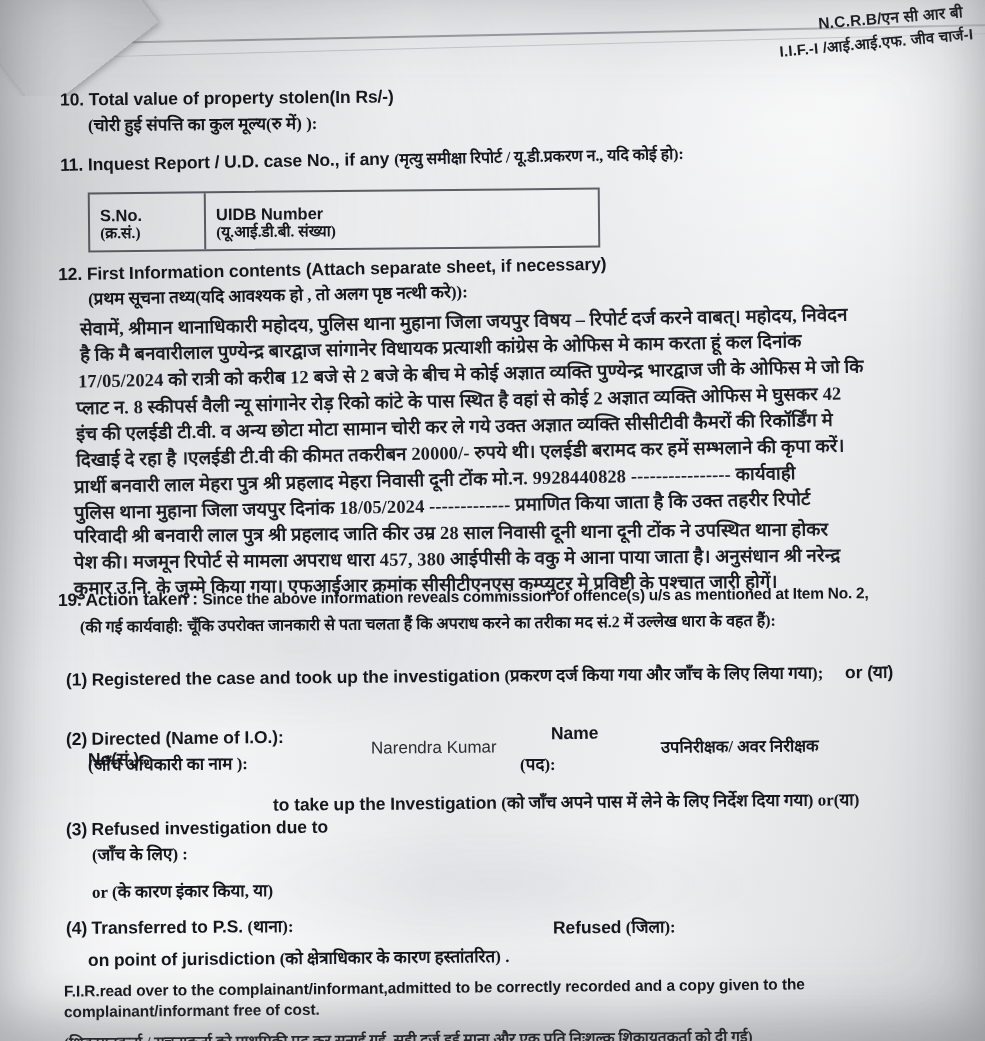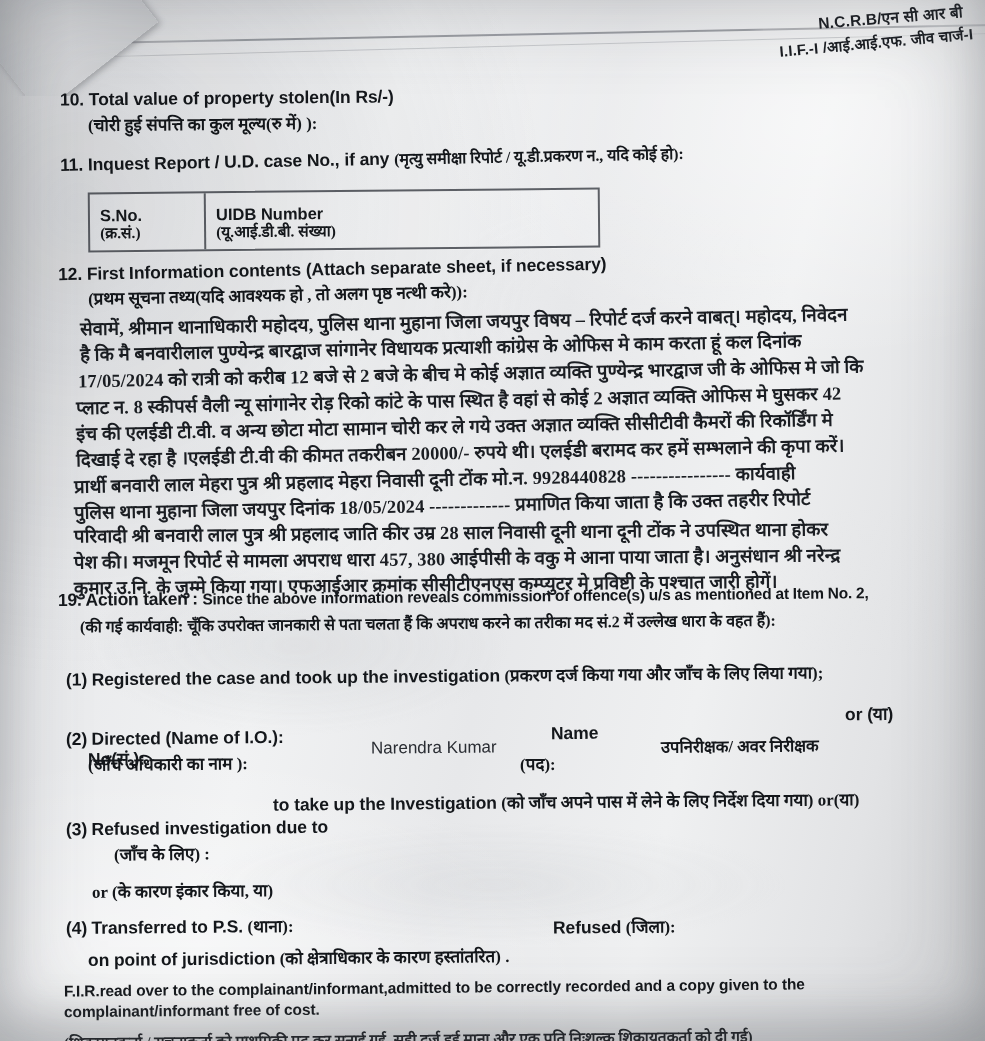"or (या)" div.row { top: 701px -> 659px }
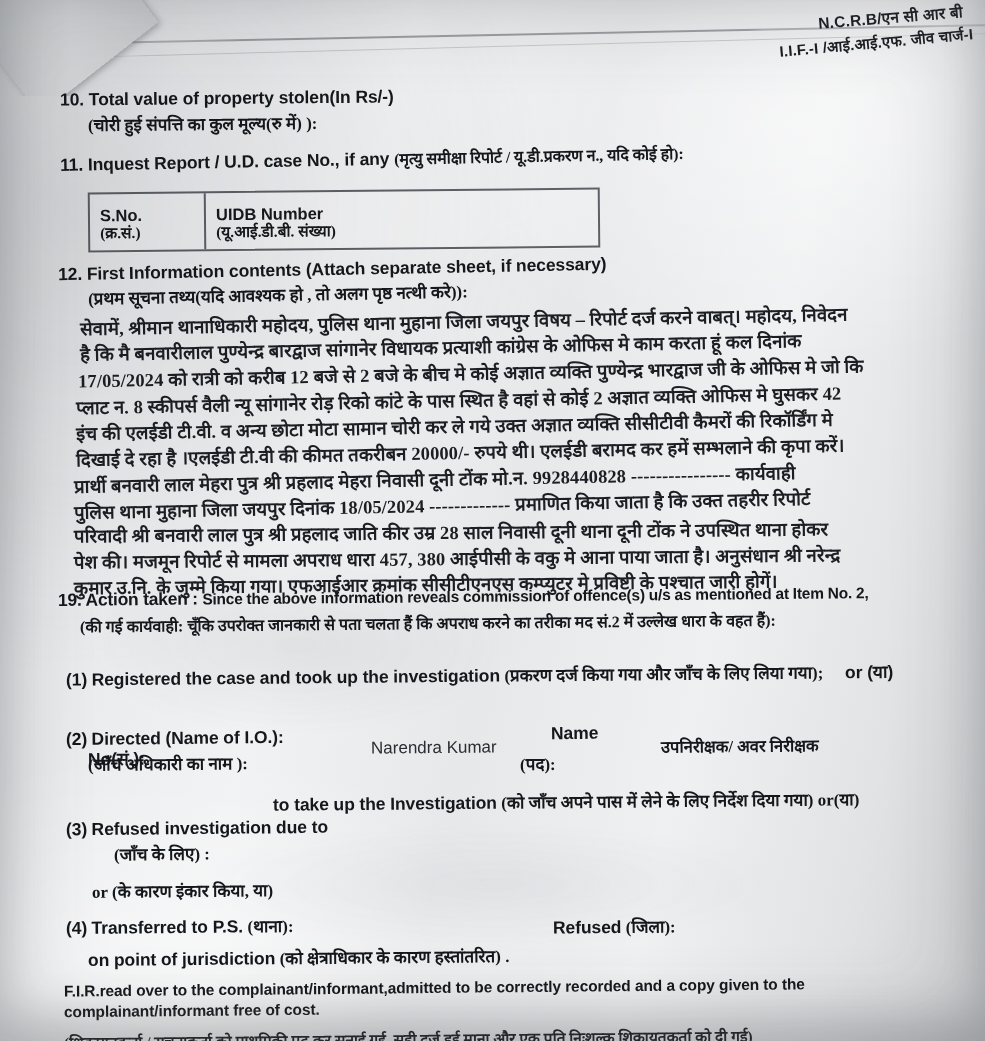"(जाँच के लिए) :" div.row { margin-left: 22px -> none }
